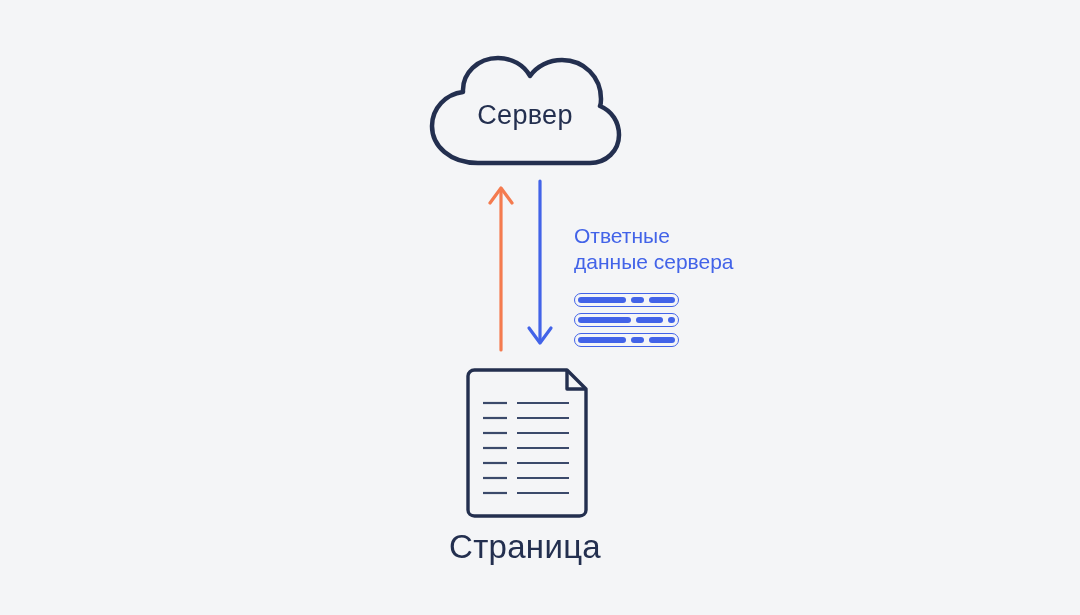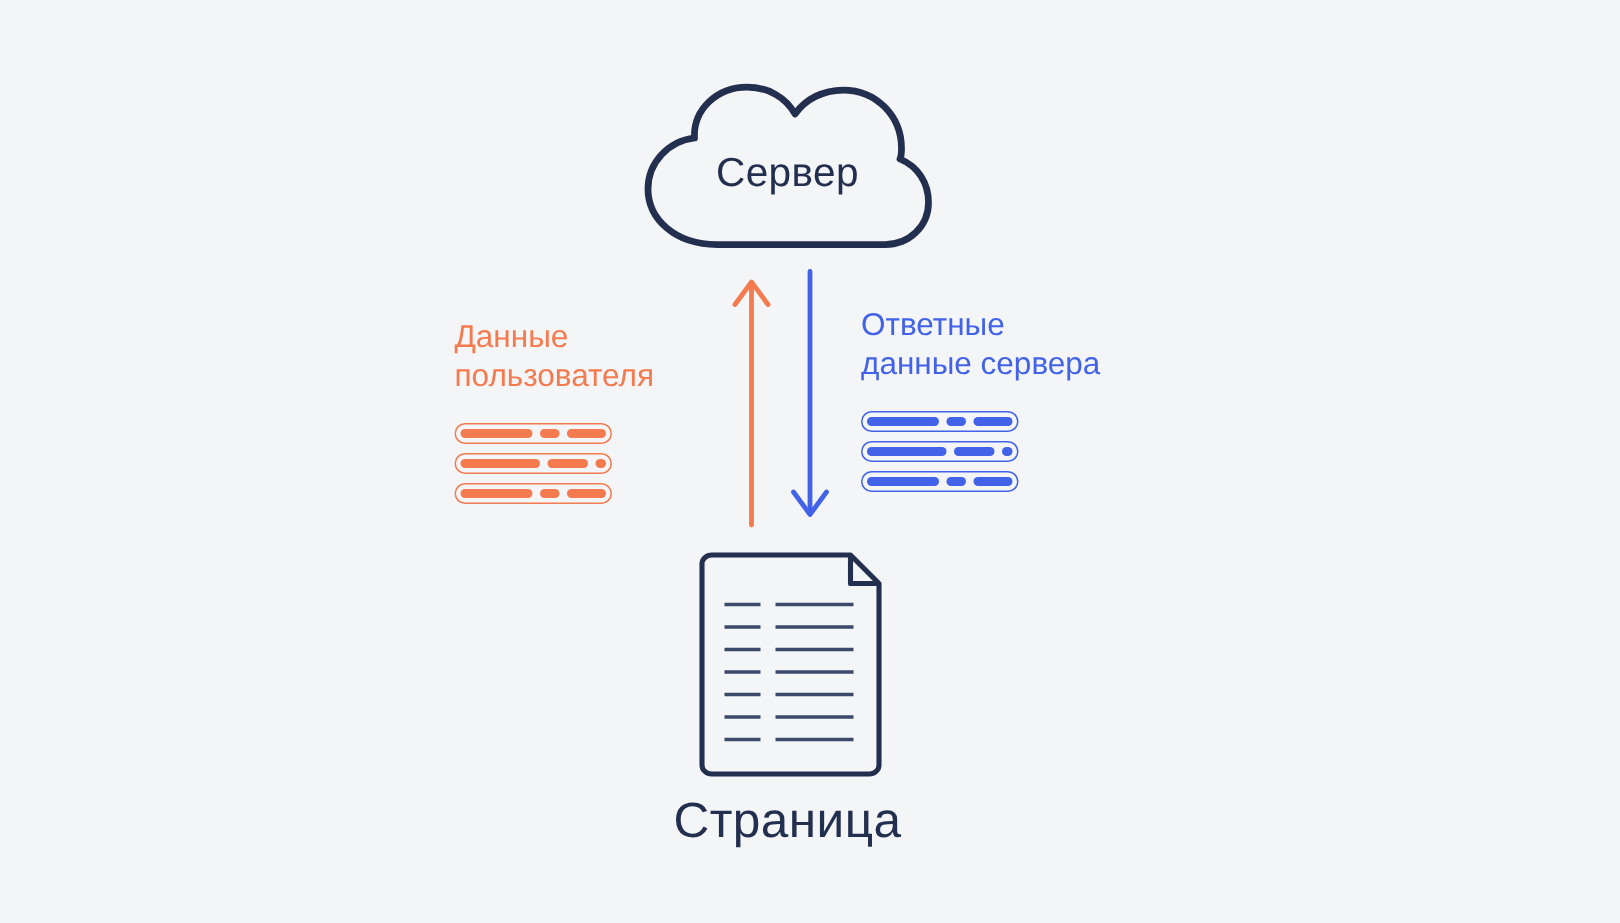"Данные" div.label-block { html: <div> <div>Данные пользователя</div> <div> <div> <span></span> <span></span> <span></span> </div> <div> <span></span> <span></span> <span></span> </div> <div> <span></span> <span></span> <span></span> </div> </div> </div> -> none }
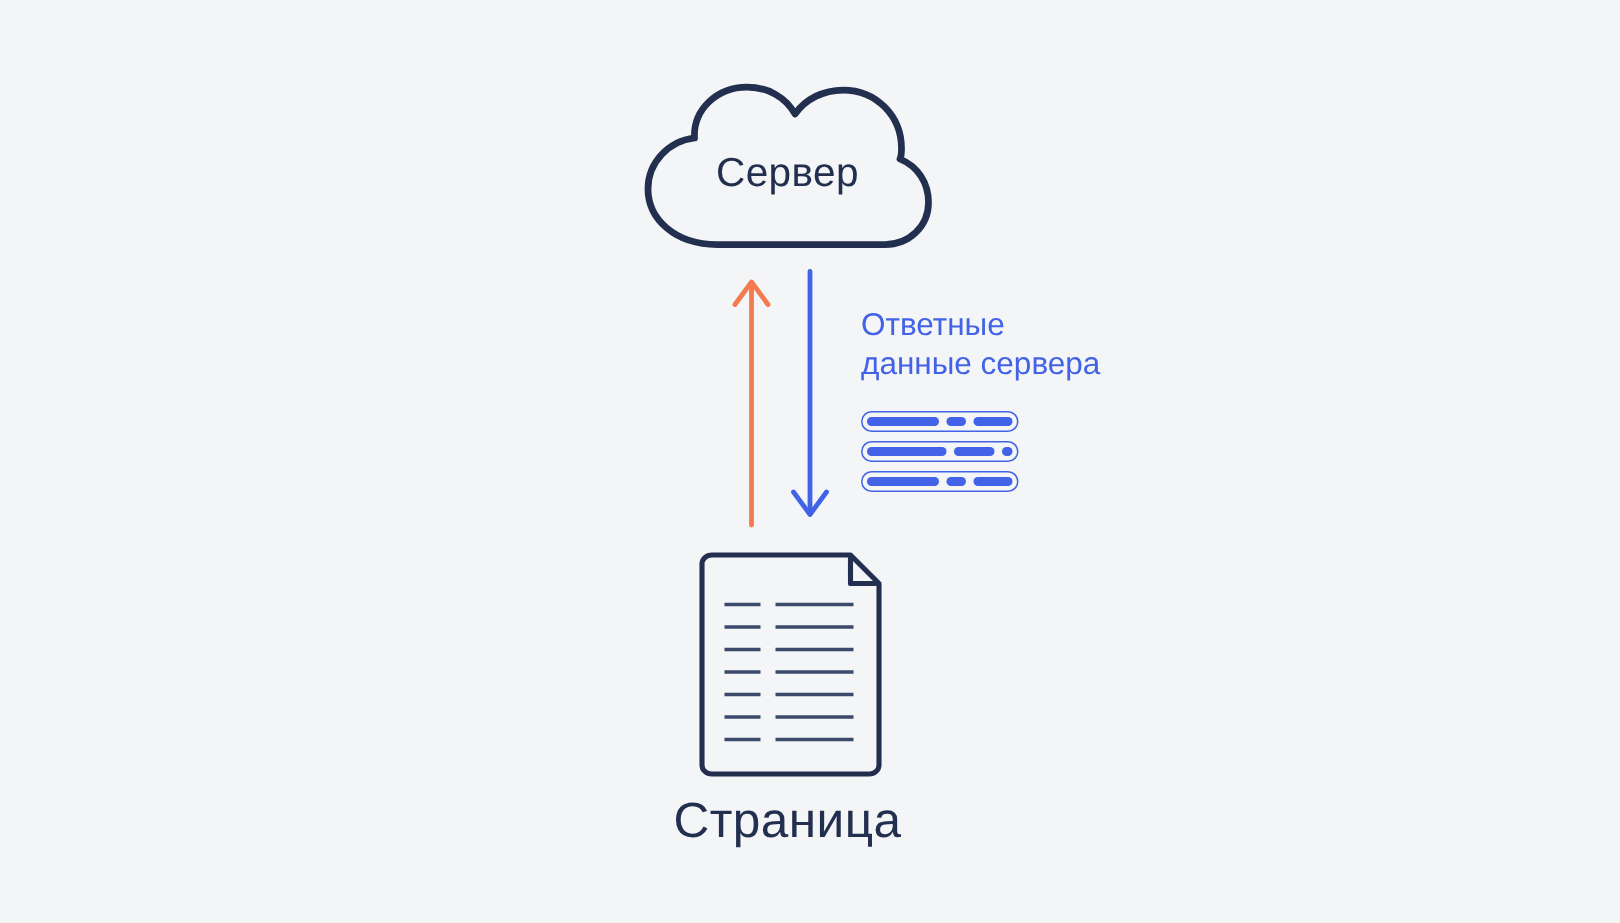"Ответные" #server-data-block { top: 204px -> 223px }
